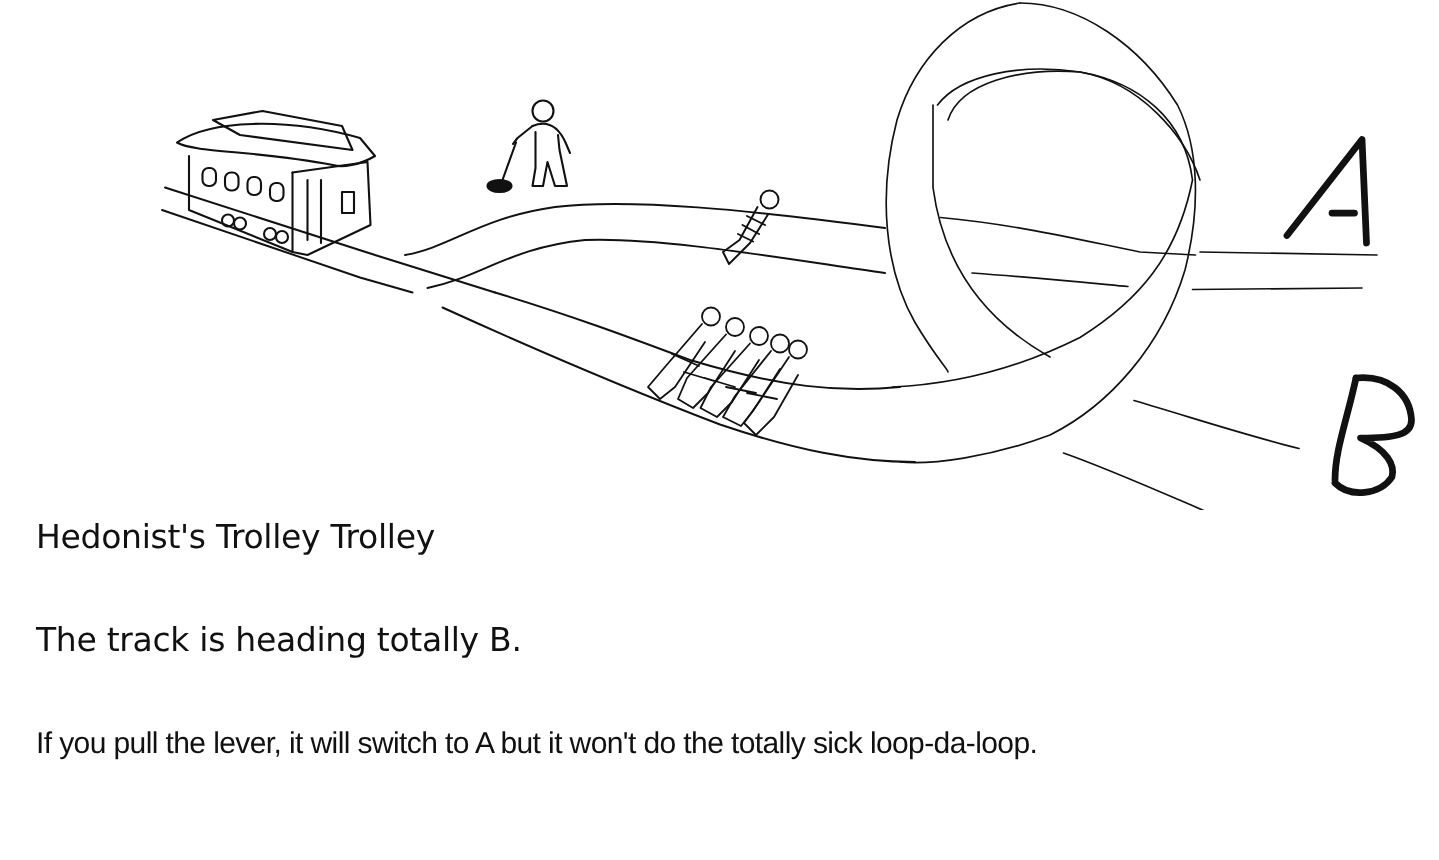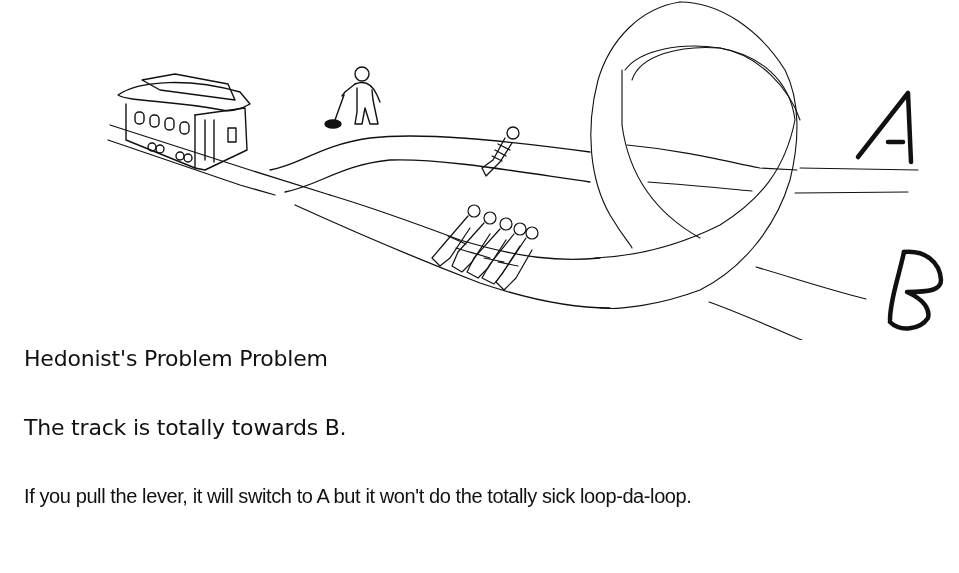"Hedonist's Problem Problem" p.caption { text: Problem Problem -> Trolley Trolley }
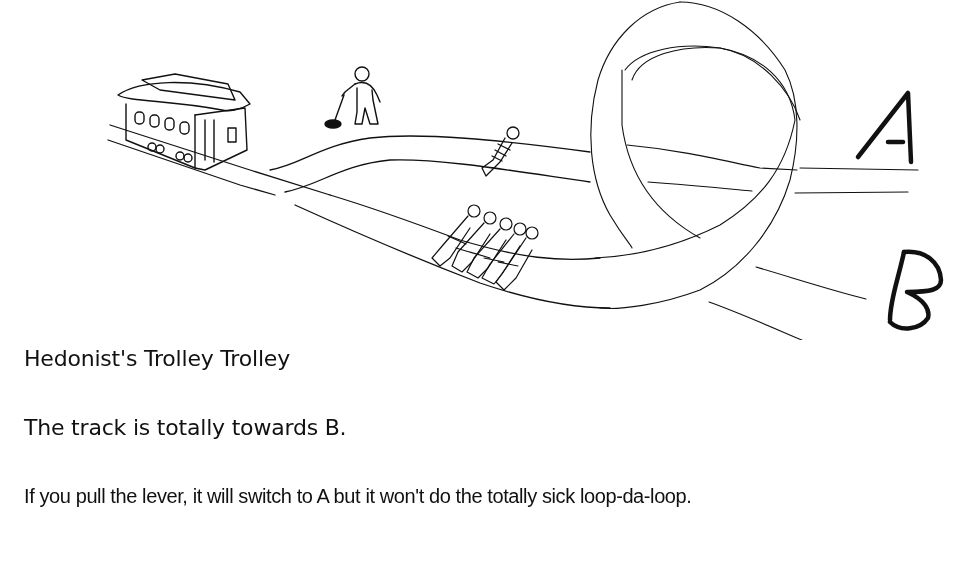"The track is totally towards" p.caption { text: totally towards -> heading totally }
